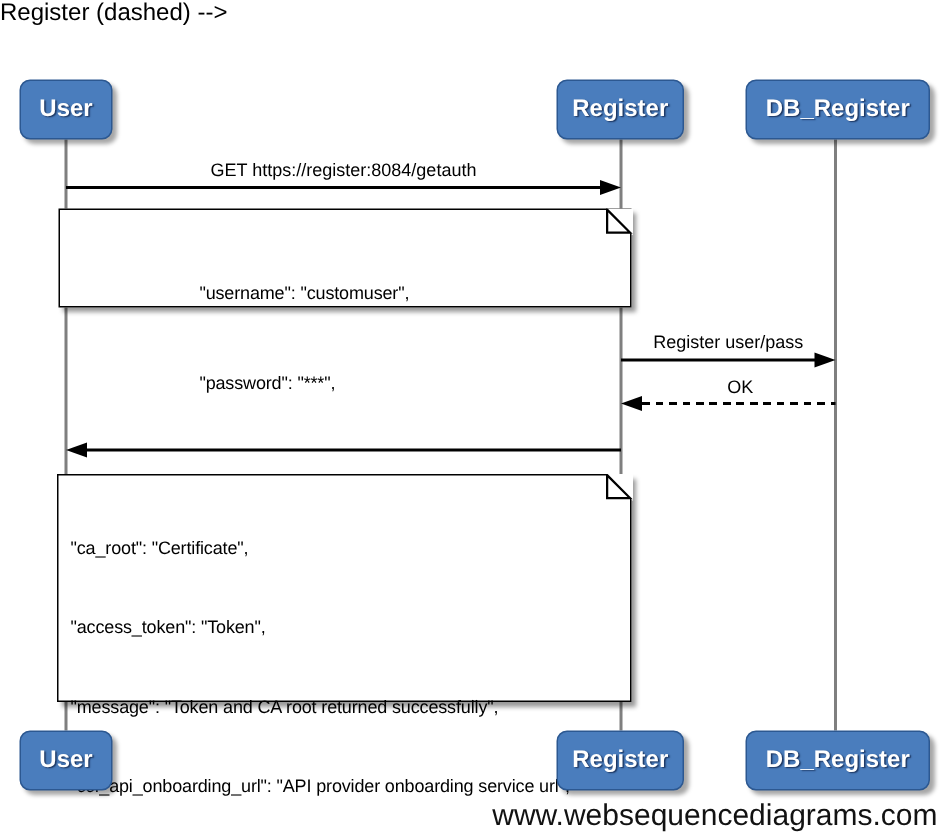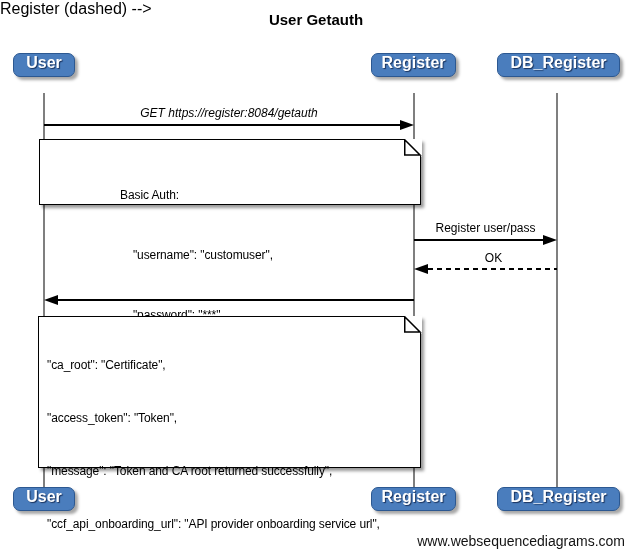"User Getauth" div.title { html: <div>User Getauth</div> -> none }
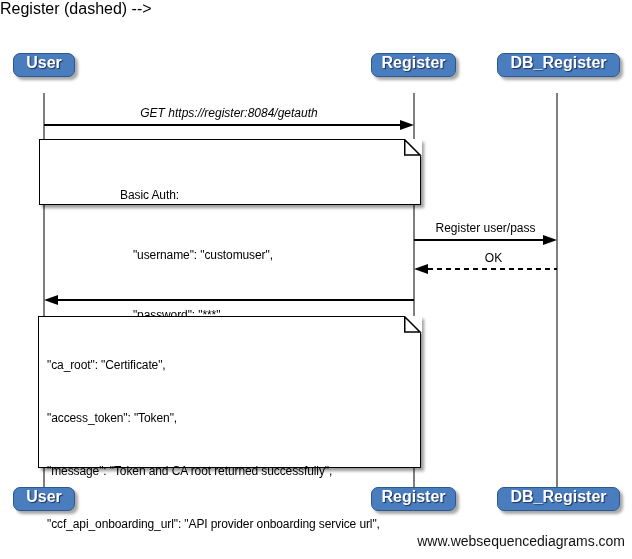"User" .actor { align-items: flex-start -> center; height: 24px -> 40px }
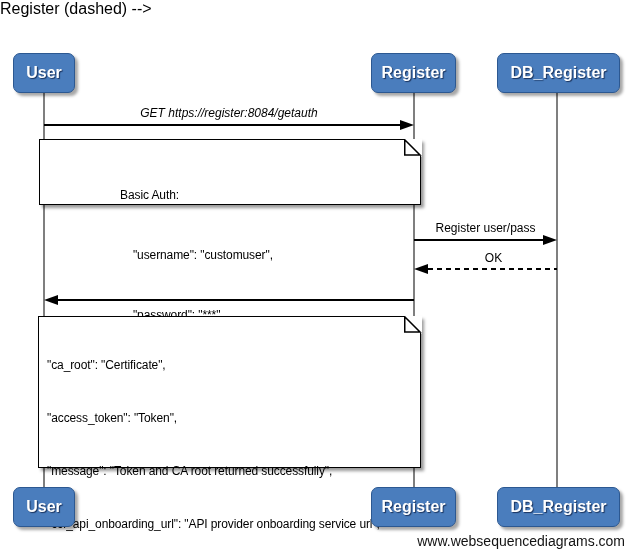"GET https://register:8084/getauth" div.mlabel { font-style: italic -> none }
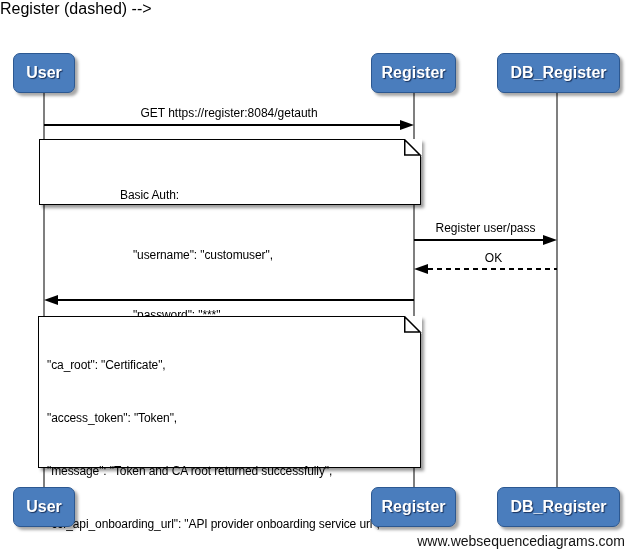"Basic Auth:" div { html: <div>Basic Auth:</div> -> none }
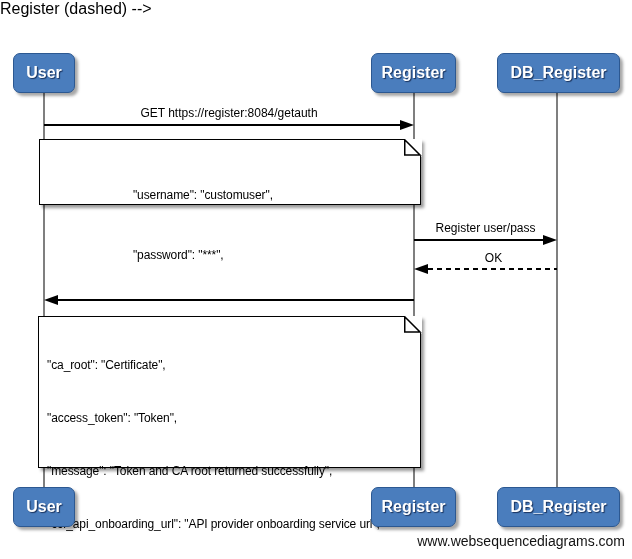"www.websequencediagrams.com" .watermark { font-size: 14px -> 20px }
